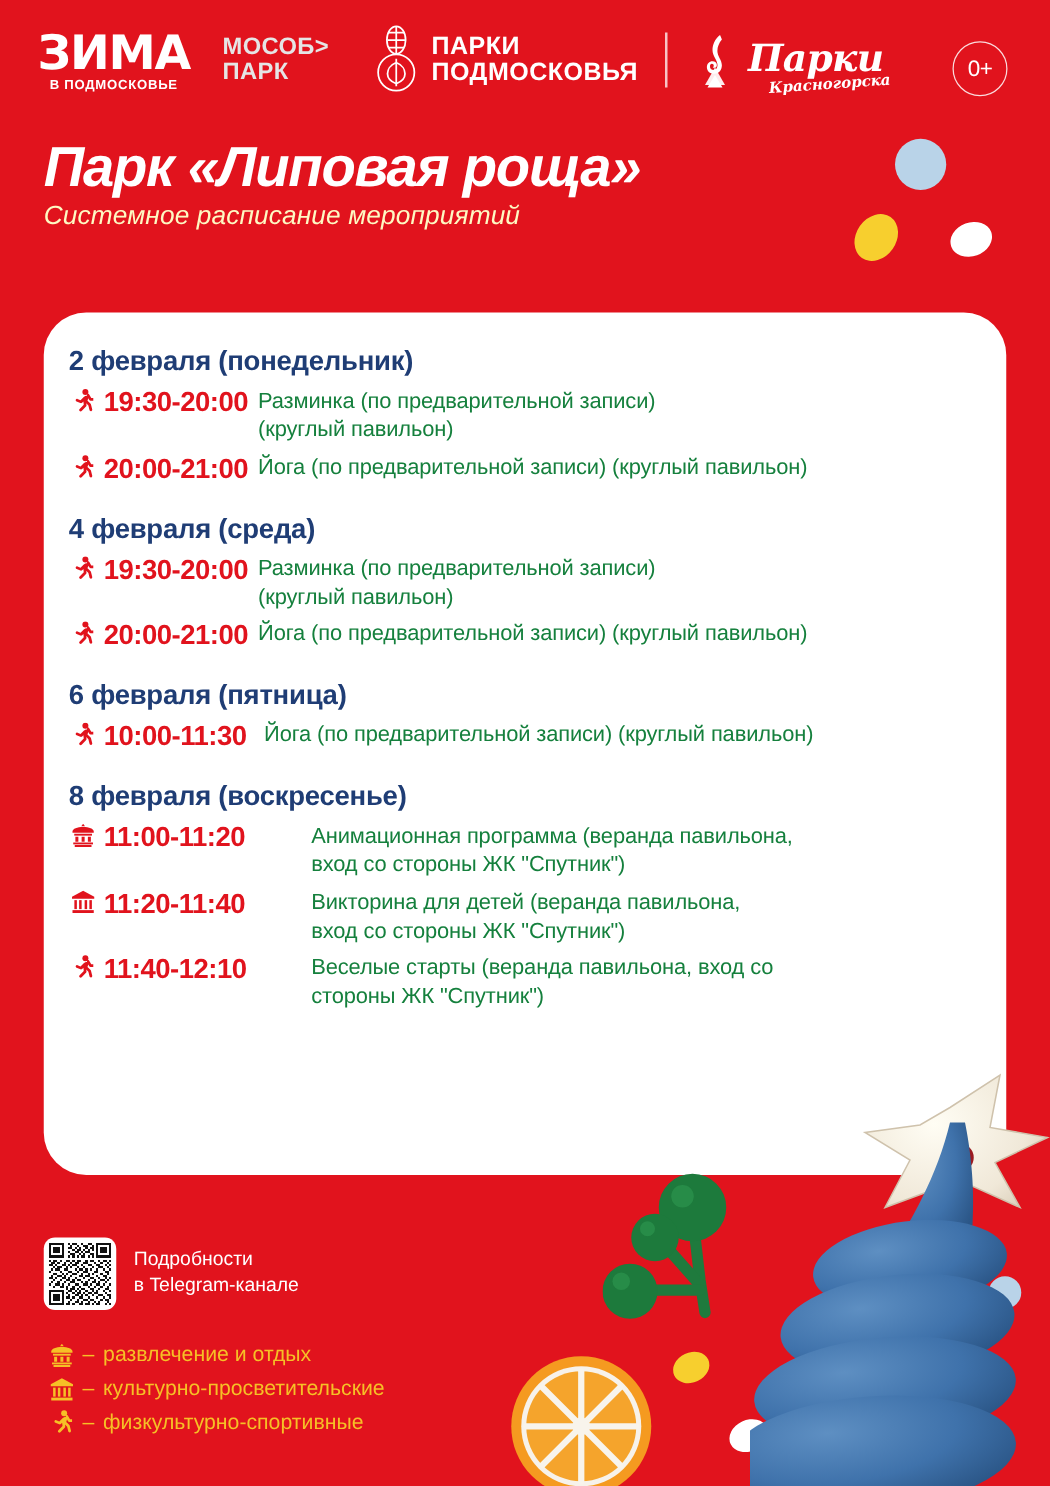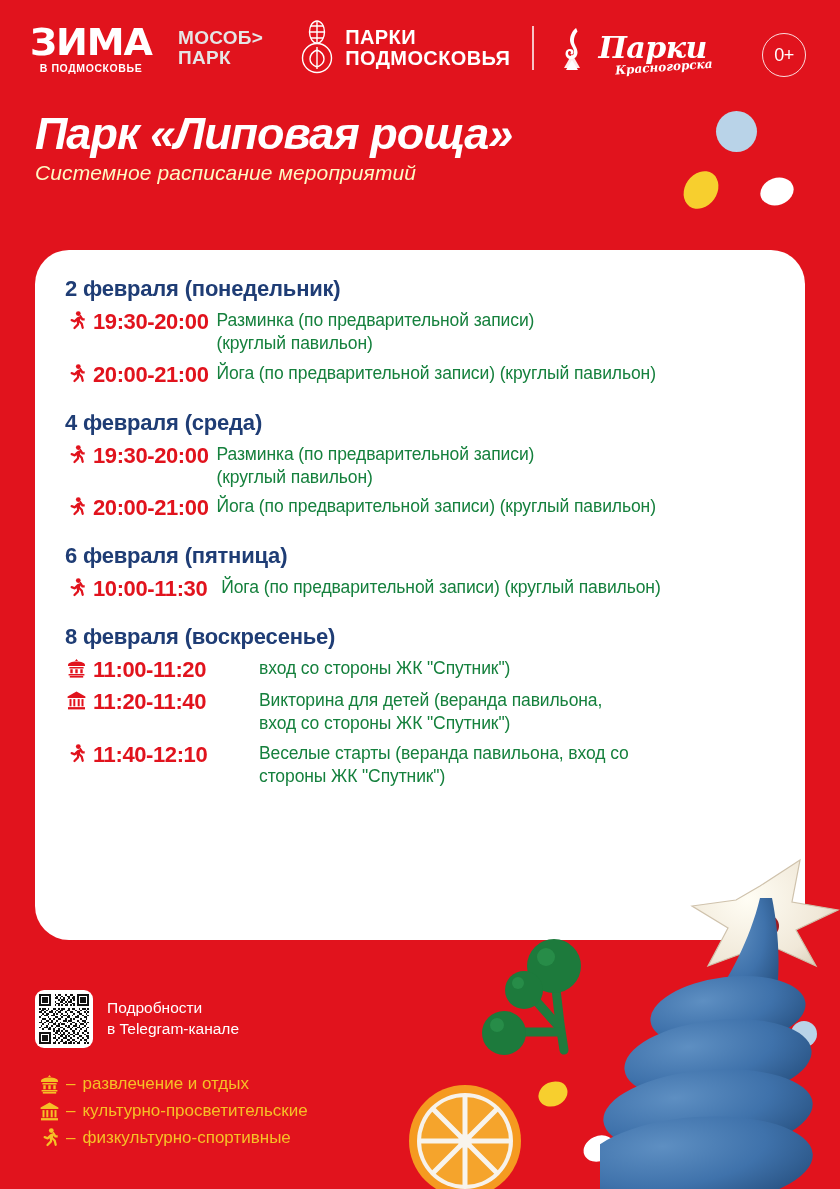"2 февраля (понедельник)" .card-inner { padding: 26px 30px 0 30px -> 26px 30px 0 20px }
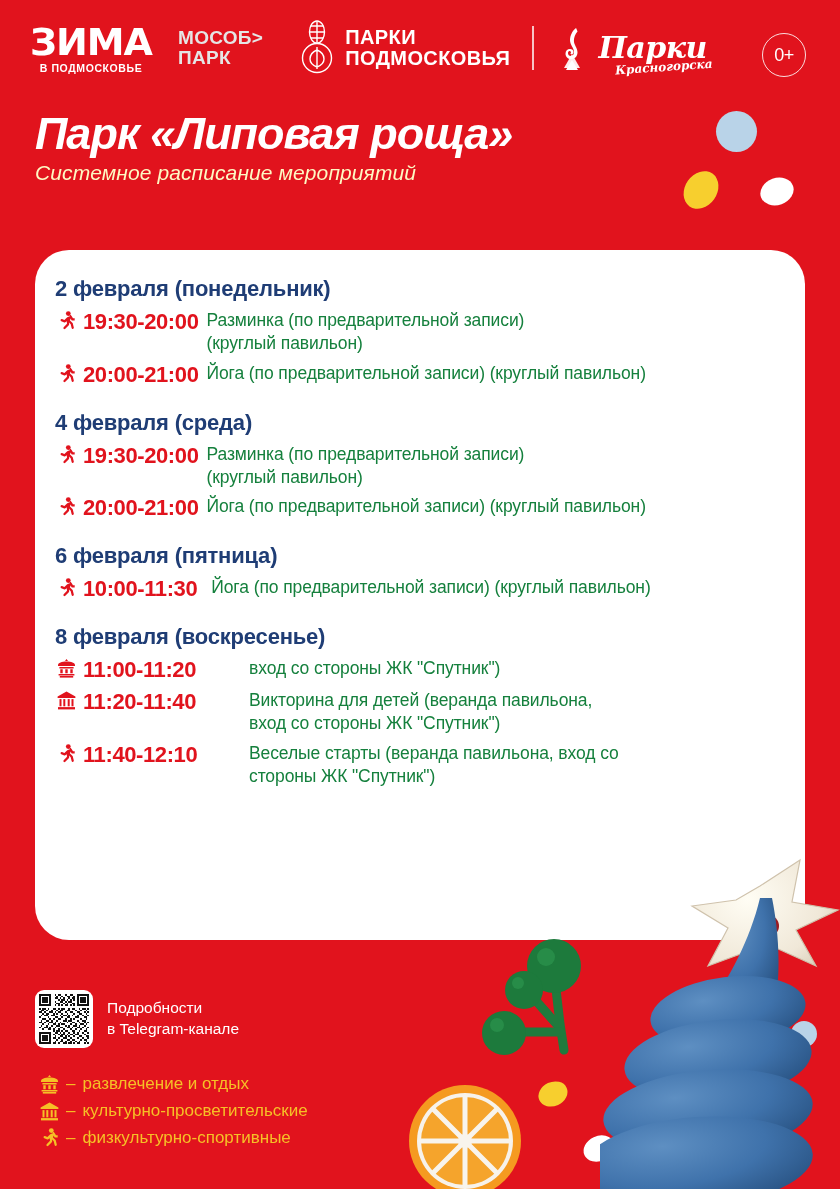"Анимационная программа (веранда" span { html: none -> <span>Анимационная программа (веранда павильона,</span> }
